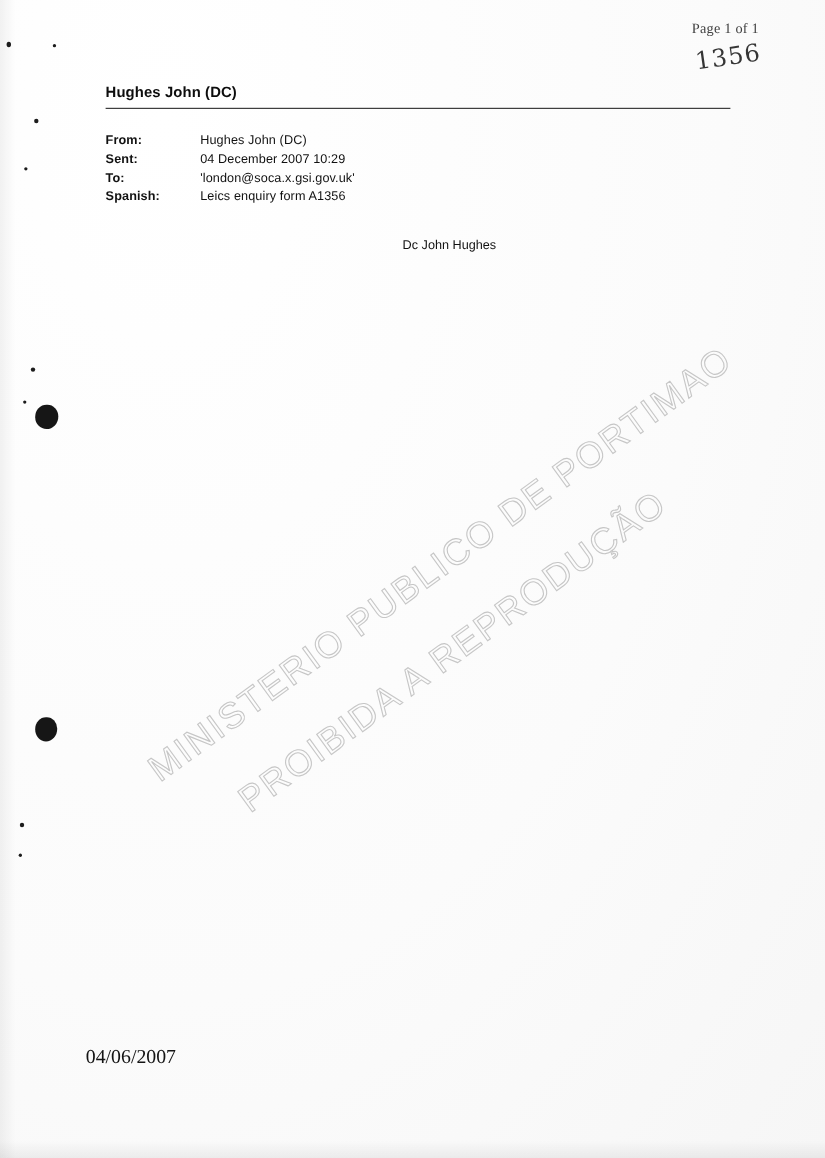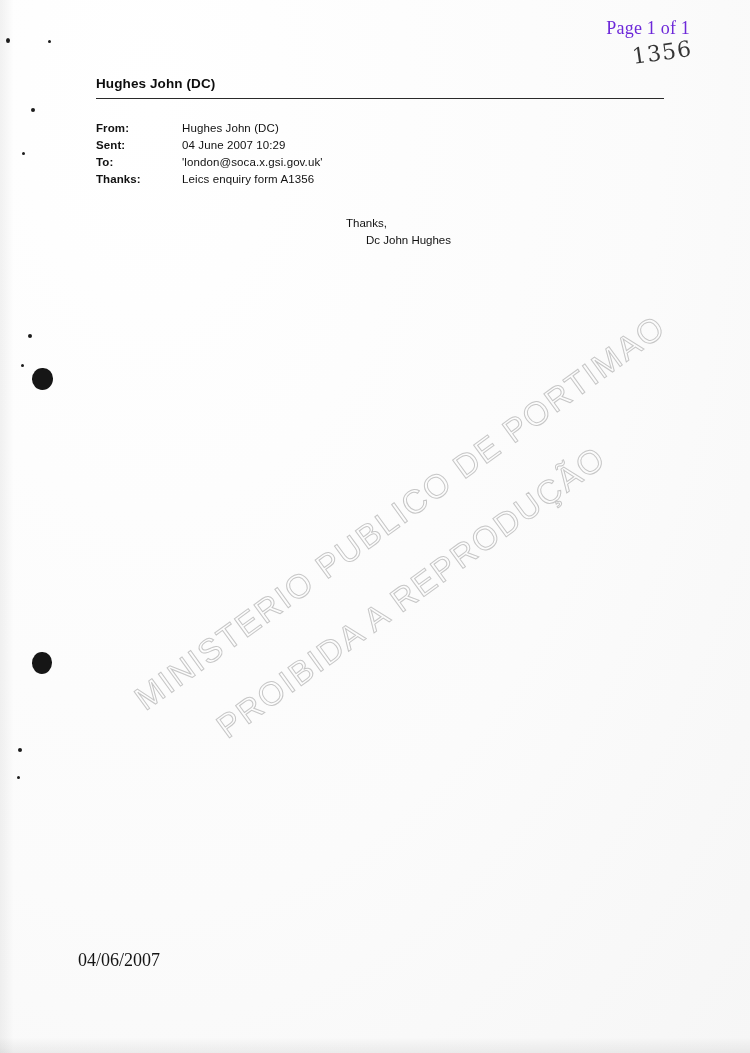"Page 1 of 1" .page-number { color: #6d28d9 -> #404040; font-size: 18px -> 13px }
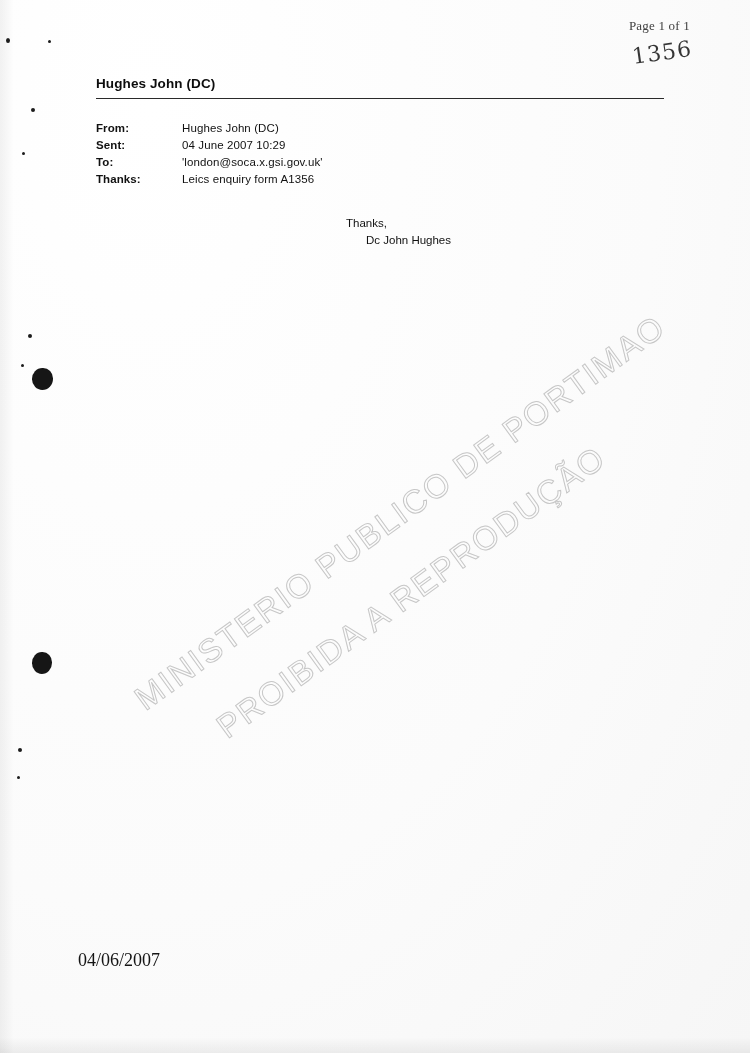"04 June 2007 10:29" td.value { text: June -> December }
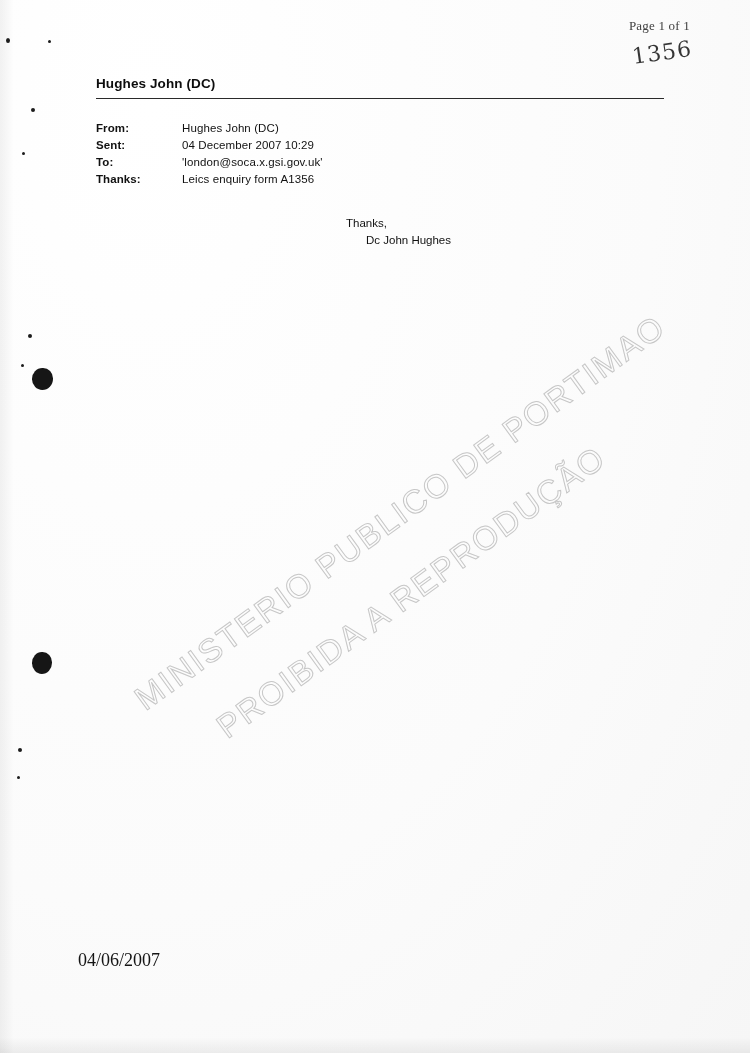"Thanks:" td.label { text: Thanks -> Spanish }
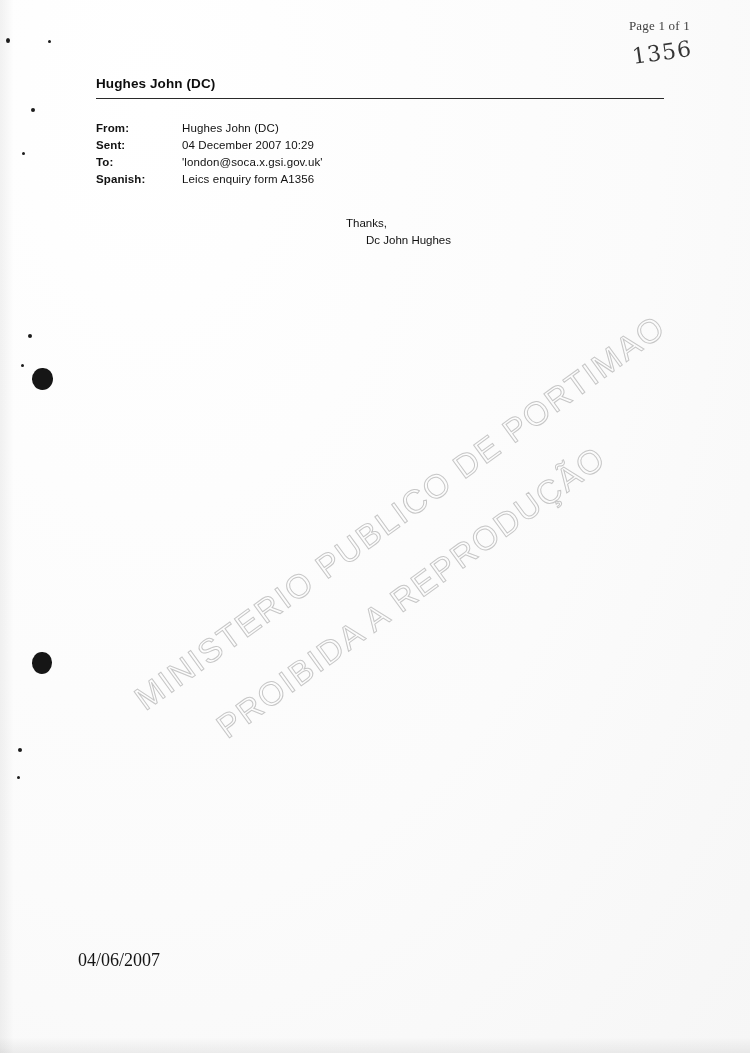"Thanks," div.body-line-2 { html: <div>Thanks,</div> -> none }
